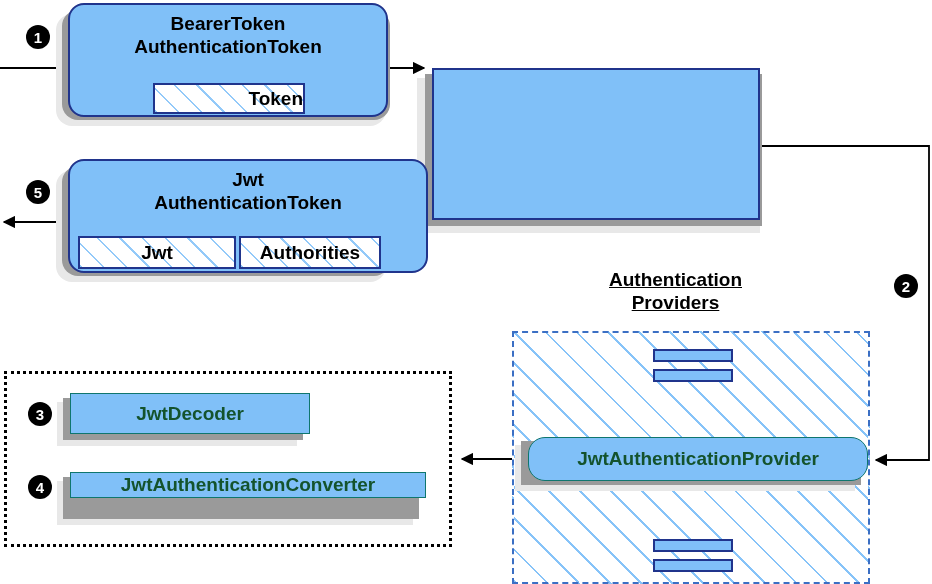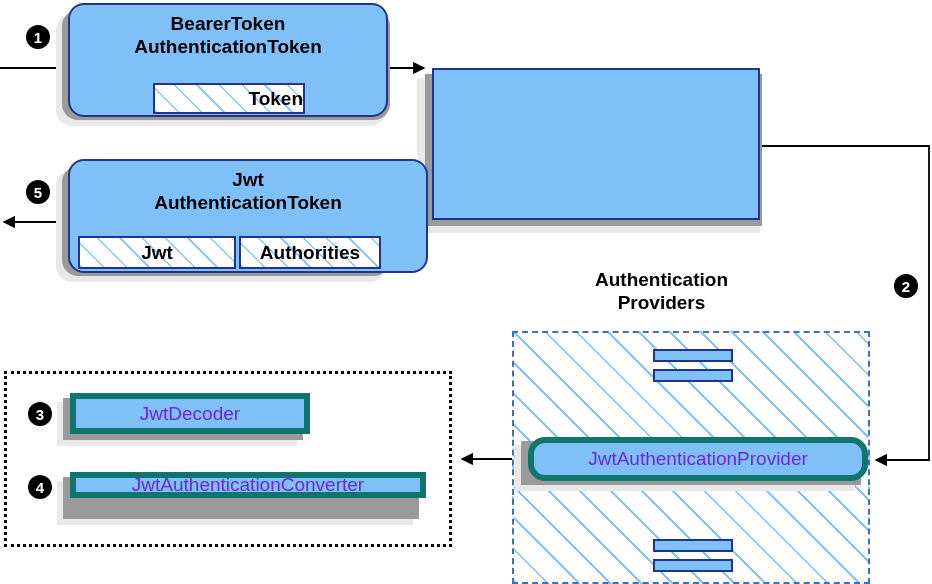"Authentication" div.group-label { left: 574px -> 588px; text-decoration: none -> underline }
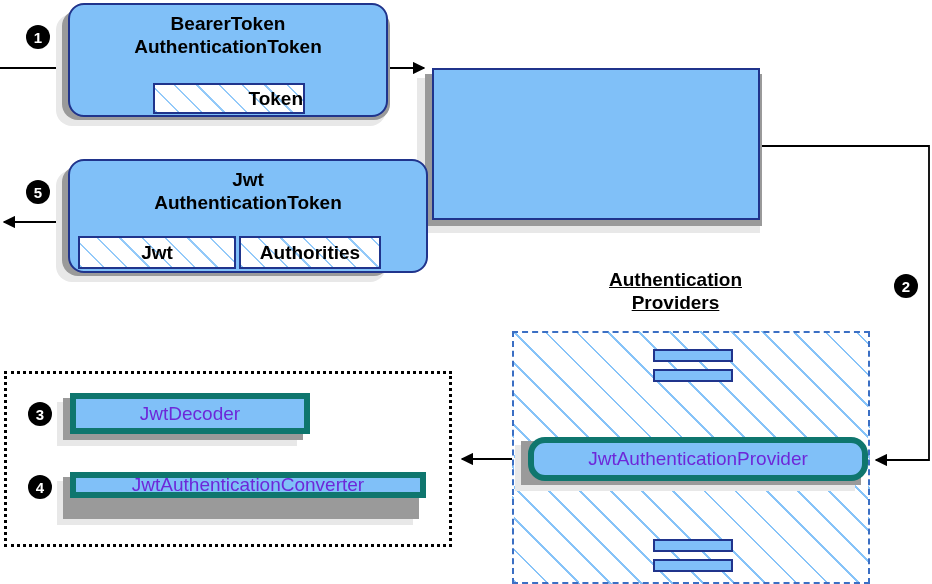"JwtDecoder" .barnode { border: 6px solid #0f766e -> 1px solid #0f766e; color: #6d28d9 -> #14532d; font-weight: normal -> bold }
